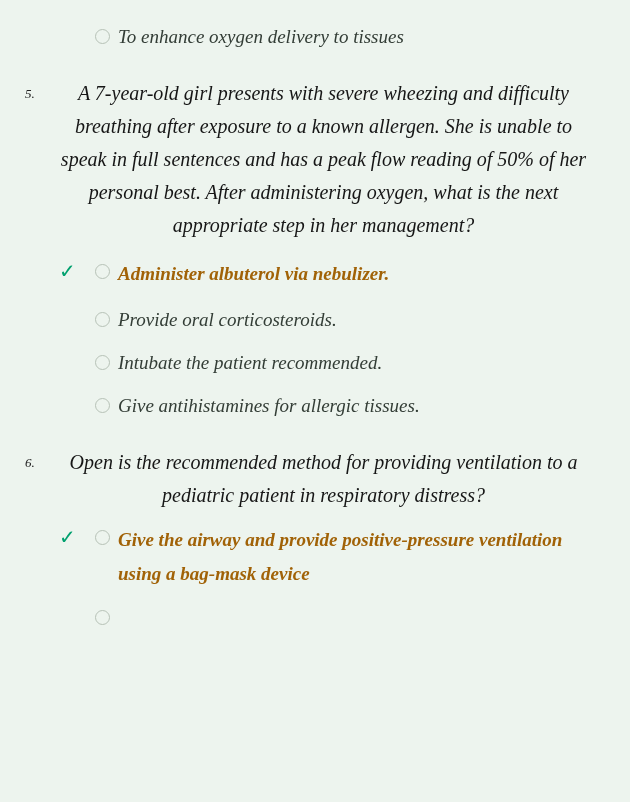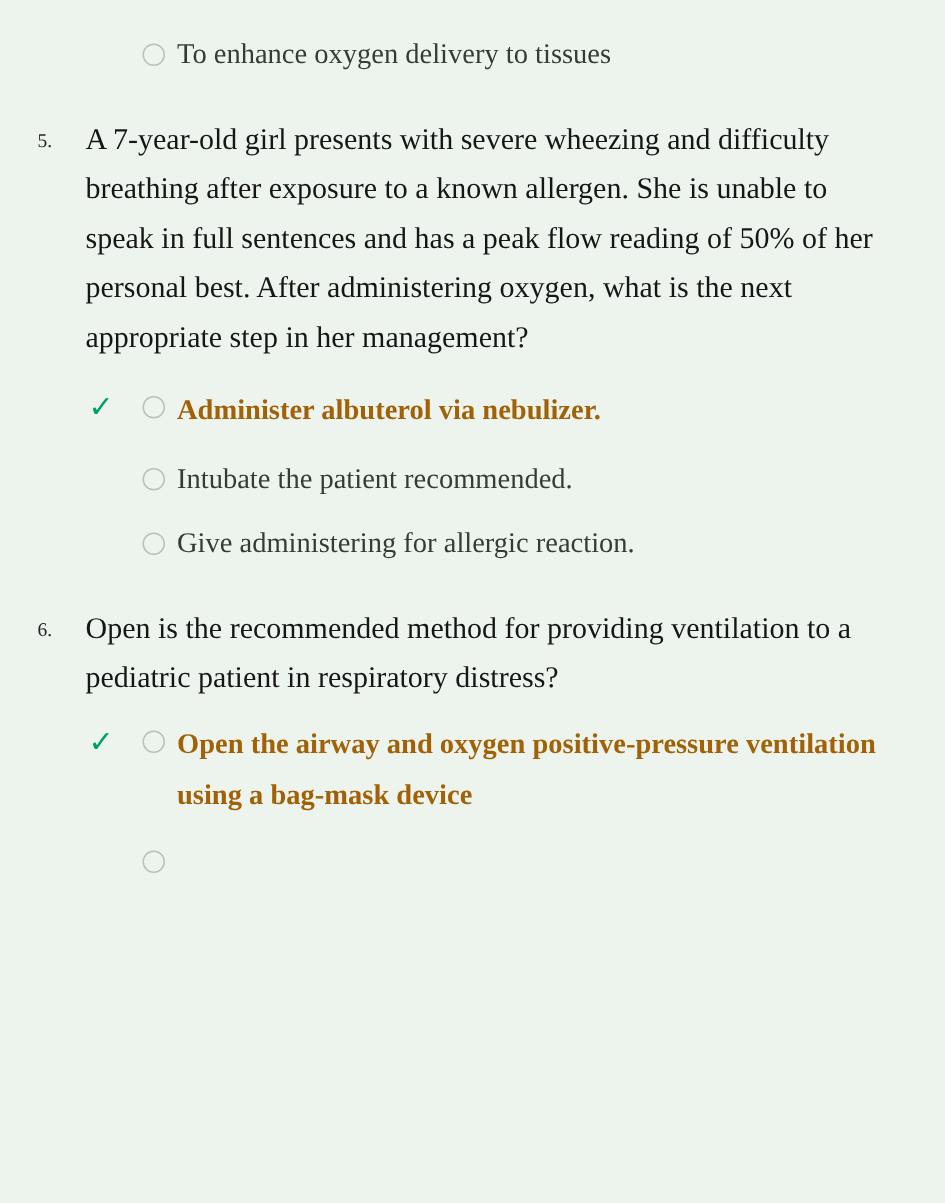"To enhance oxygen delivery to" .page { font-style: none -> italic }
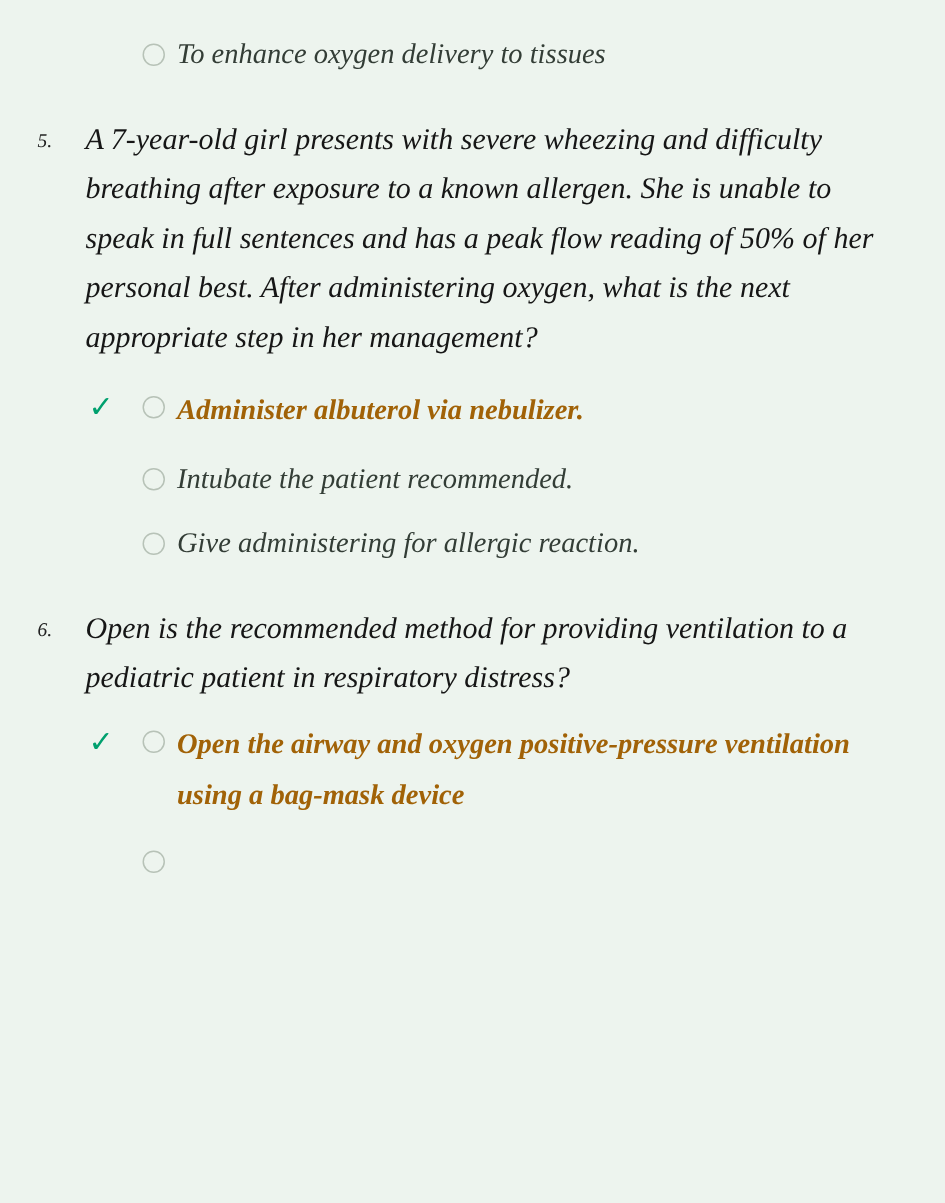"A 7-year-old girl presents with" .q-text { text-align: none -> center }
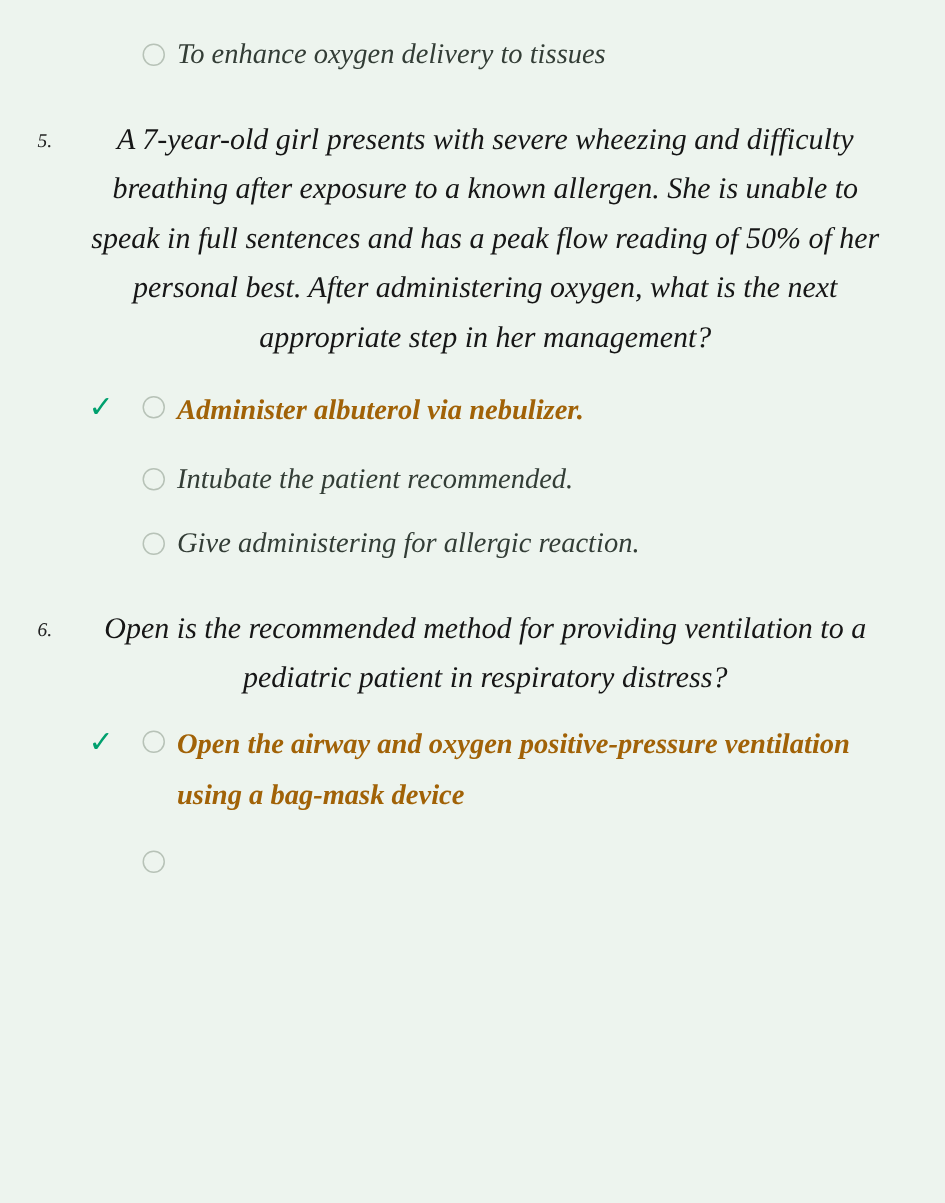"Provide oral corticosteroids." div.option-row { html: none -> <div> <span></span> <span></span> <span>Provide oral corticosteroids.</span> </div> }
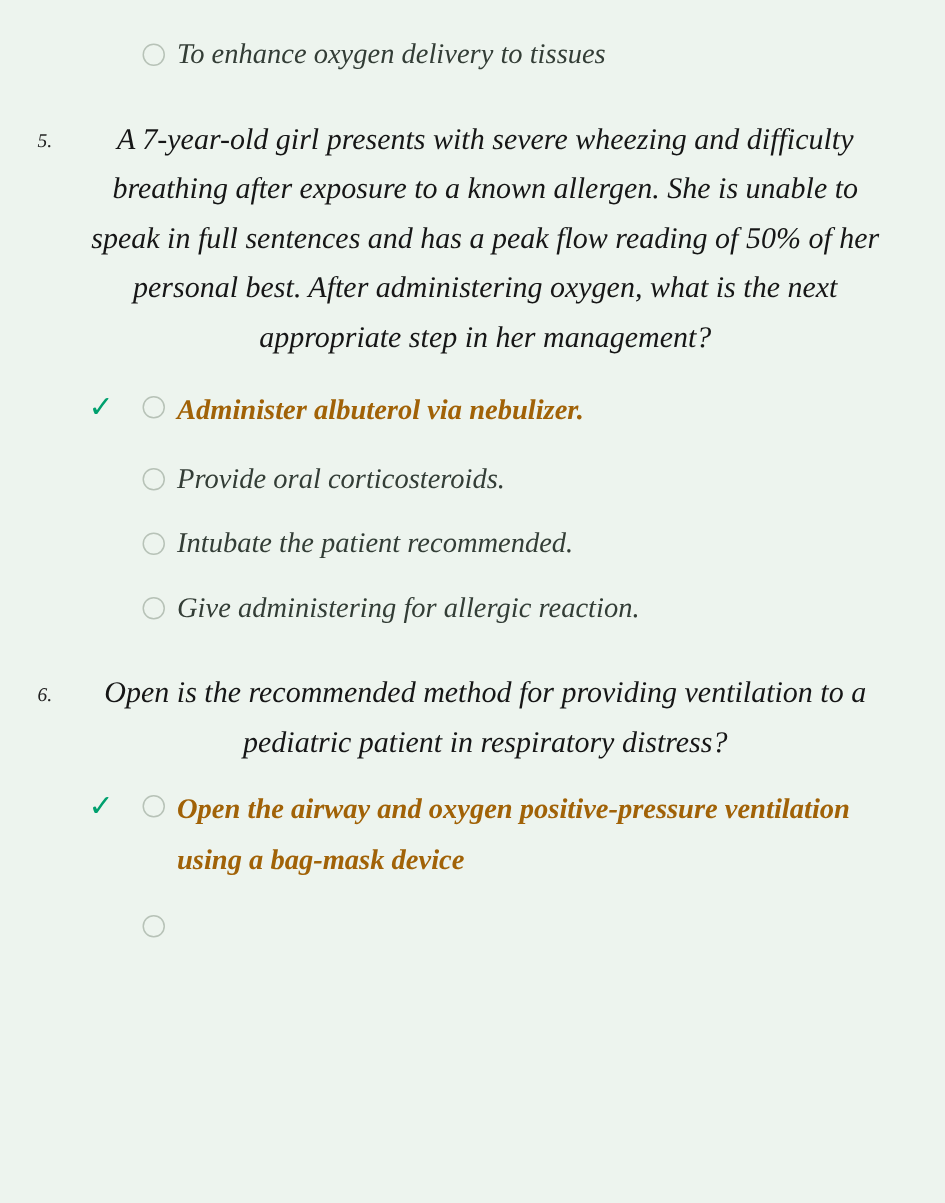"Give administering for allergic" span.option-text { text: administering for allergic reaction -> antihistamines for allergic tissues }
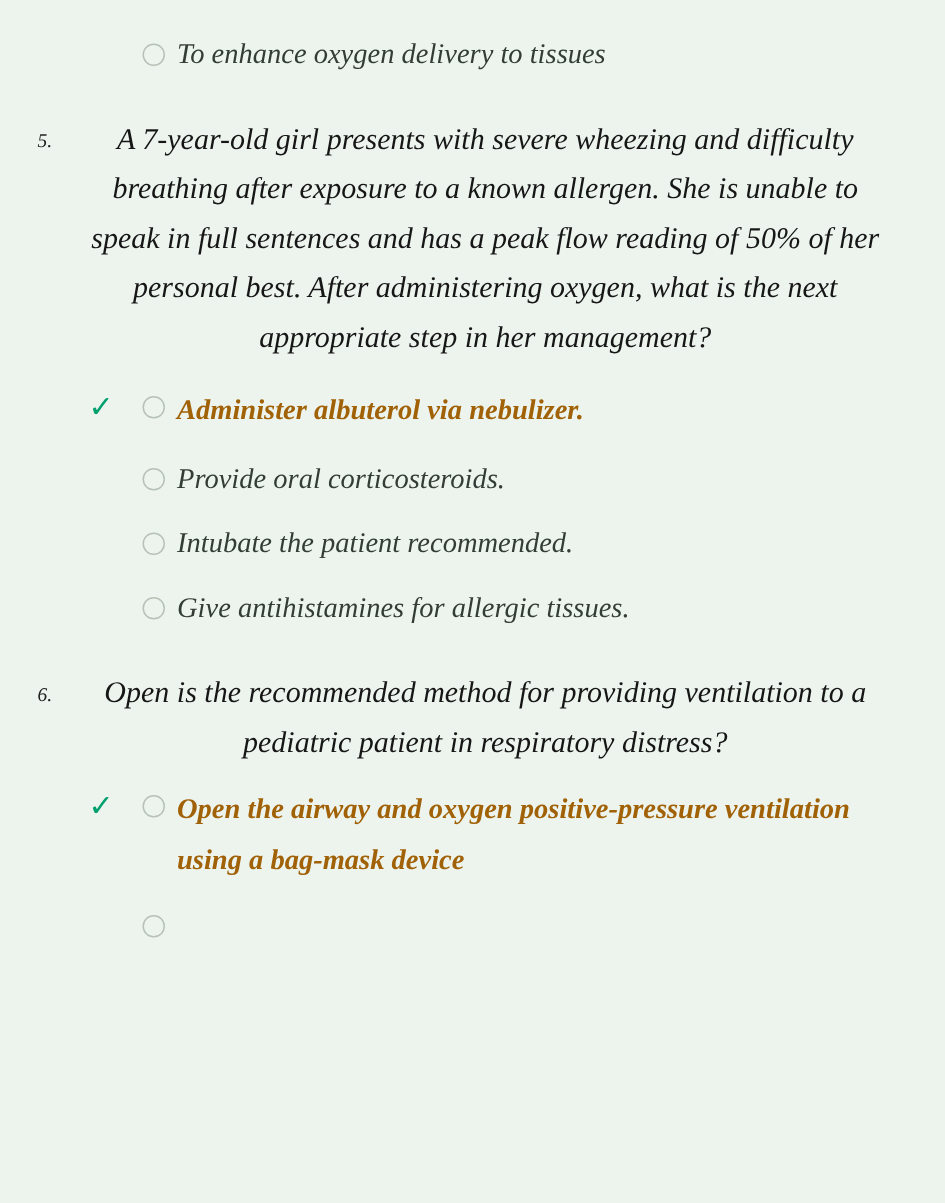"Open the airway and oxygen" span.option-text { text: Open the airway and oxygen -> Give the airway and provide }
